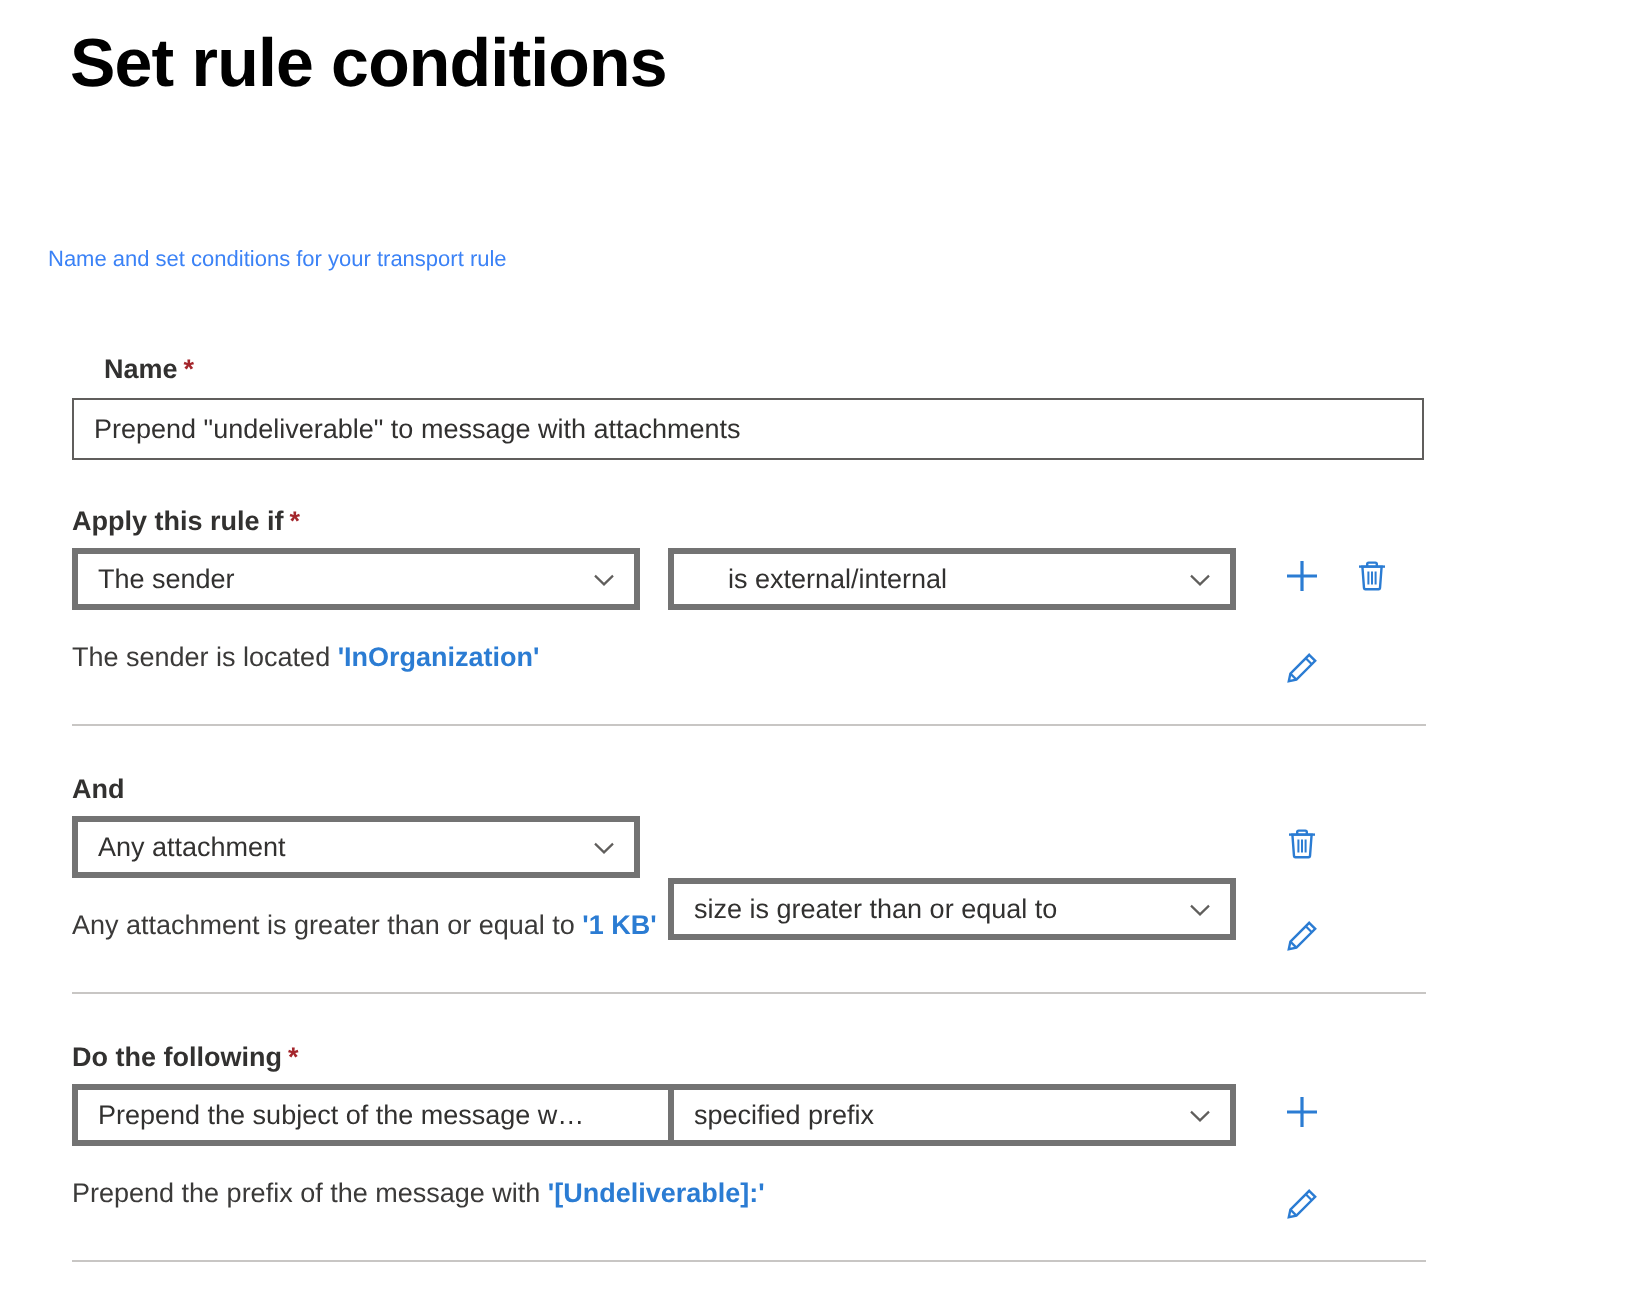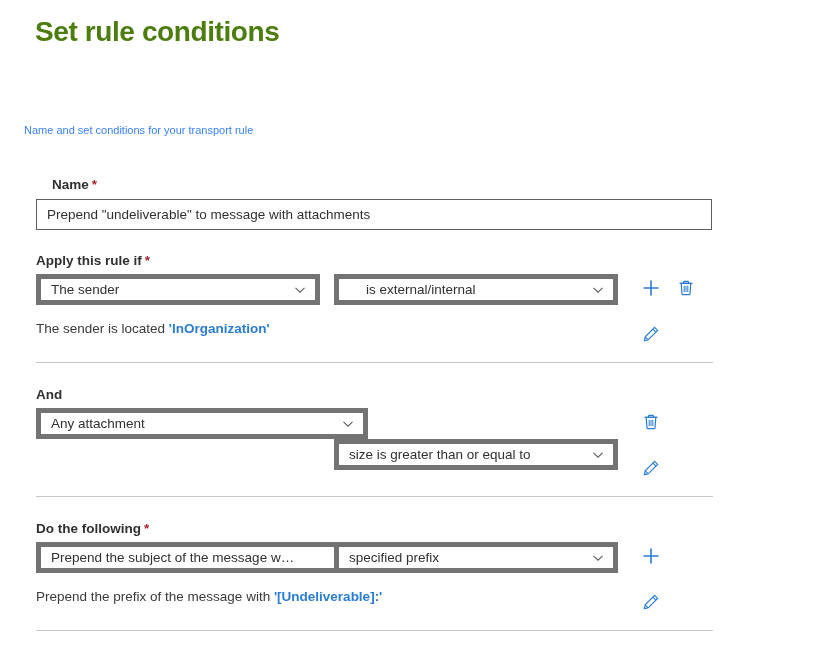"Set rule conditions" .page-title { color: #4d7c0f -> #000000; font-size: 28px -> 34px }
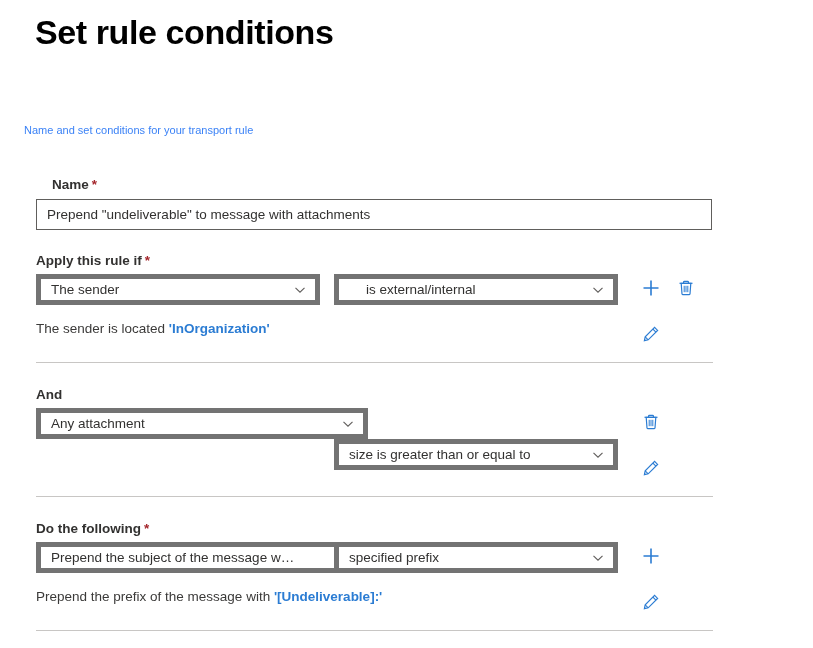"The sender" .dropdown { border: 5px solid #737373 -> 3px solid #737373 }
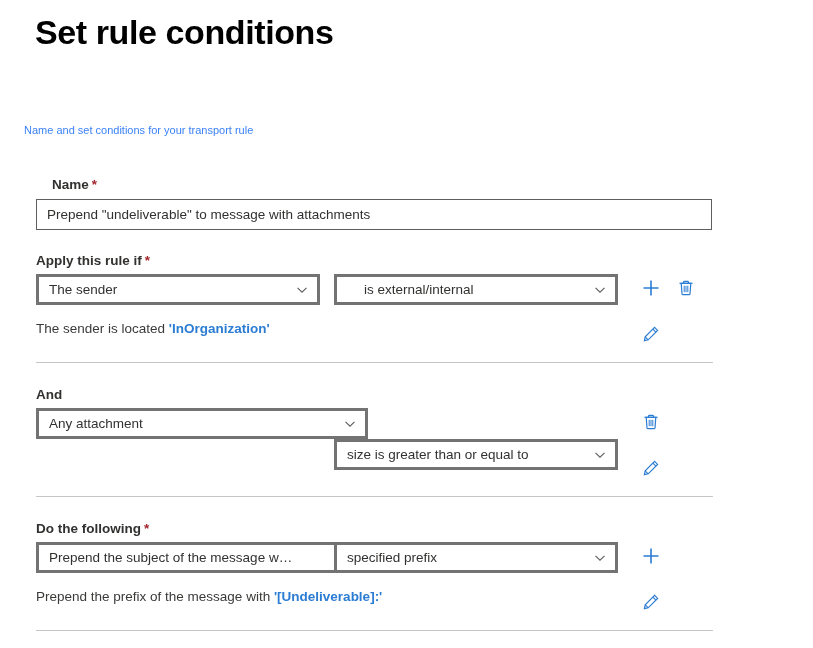"Any attachment" div.dropdown { width: 332px -> 284px }
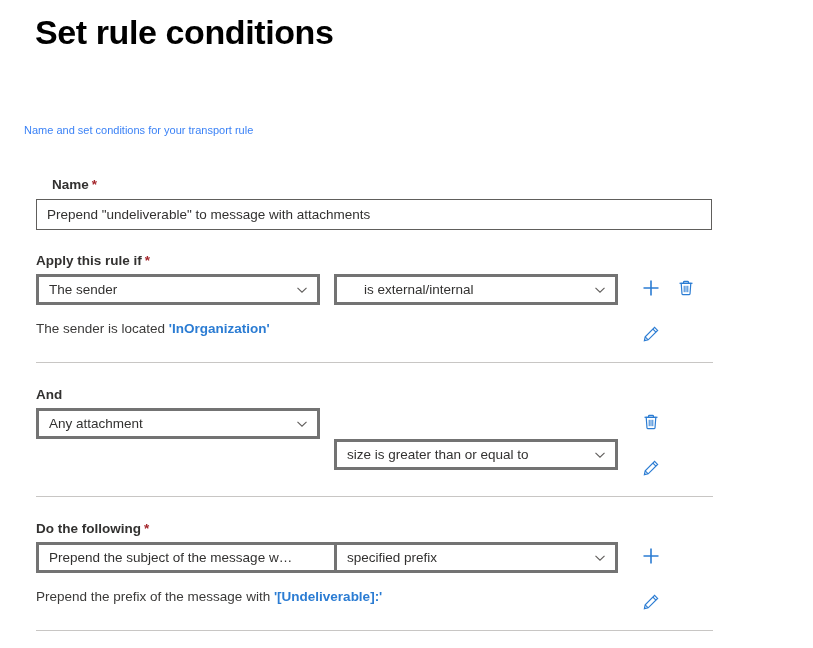"Any attachment is greater than" div.desc-line { html: none -> <div> <span>Any attachment is greater than or equal to </span><span>'1 KB'</span> </div> }
